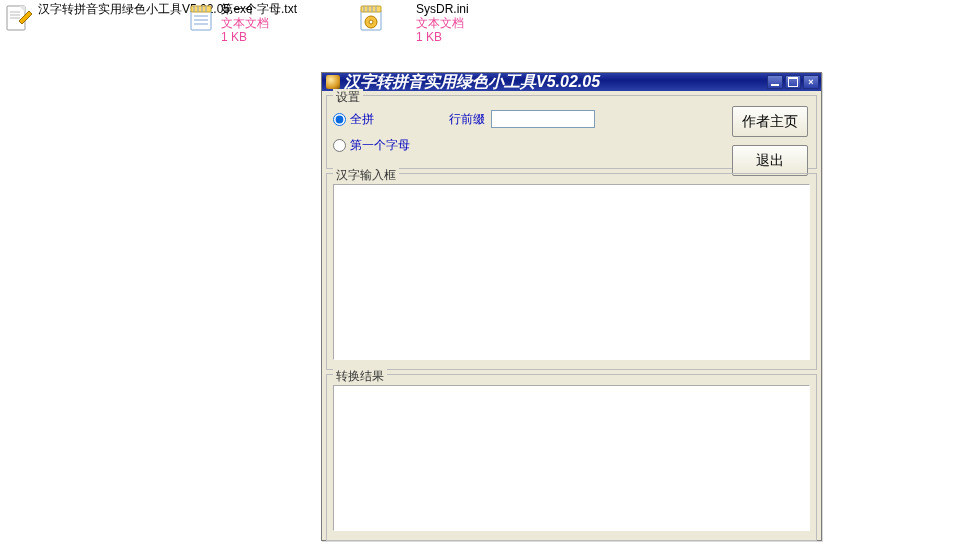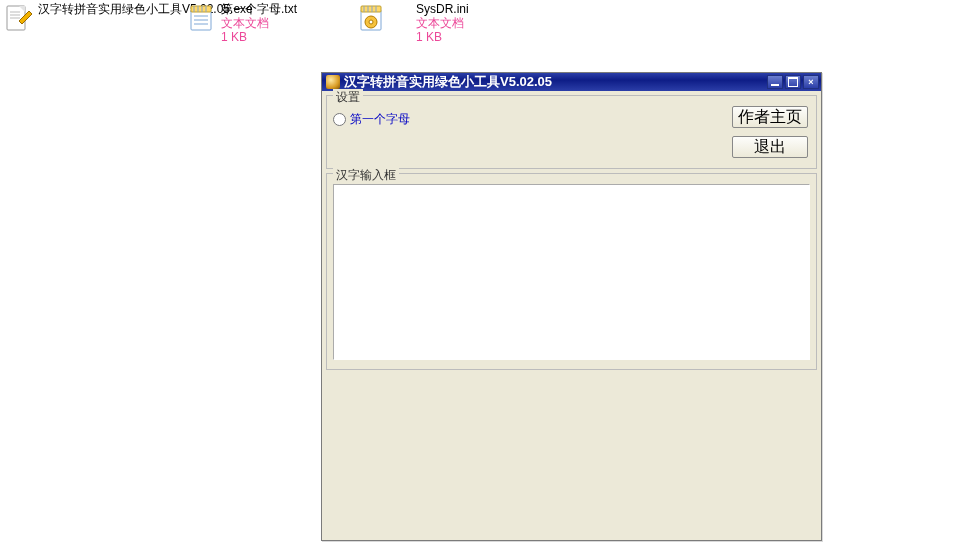"汉字转拼音实用绿色小工具V5.02.05" .titlebar .wtitle { font-size: 13px -> 16px; font-style: none -> italic }
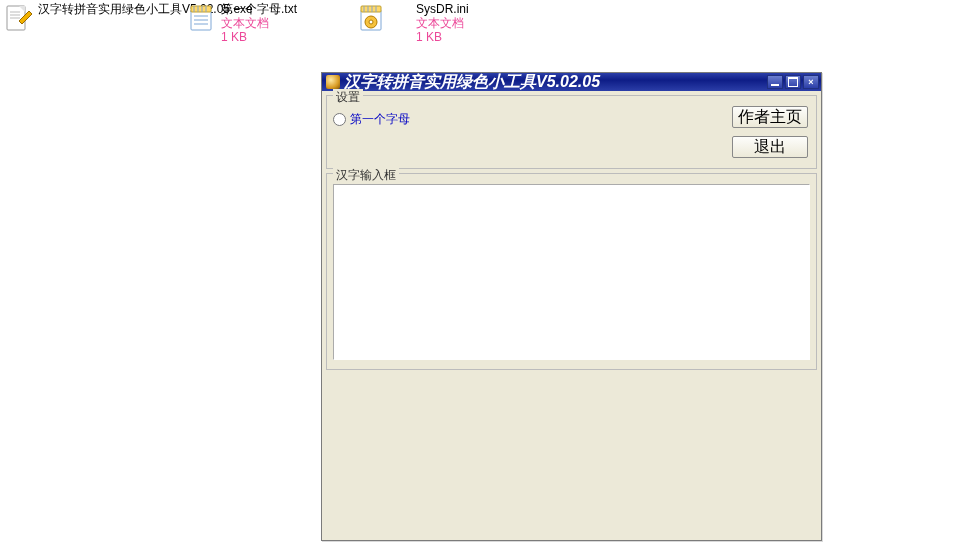"全拼" div.row { html: none -> <div> <label> <input> <span>全拼</span> </label> <div> <label>行前缀</label> <input> </div> </div> }
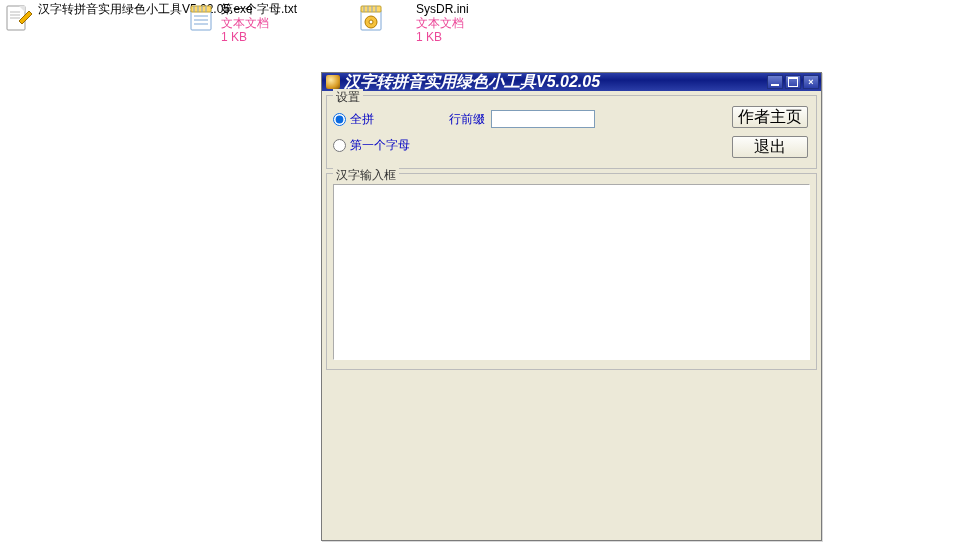"作者主页" .winbtn { font-size: 16px -> 14px; height: 22px -> 31px }
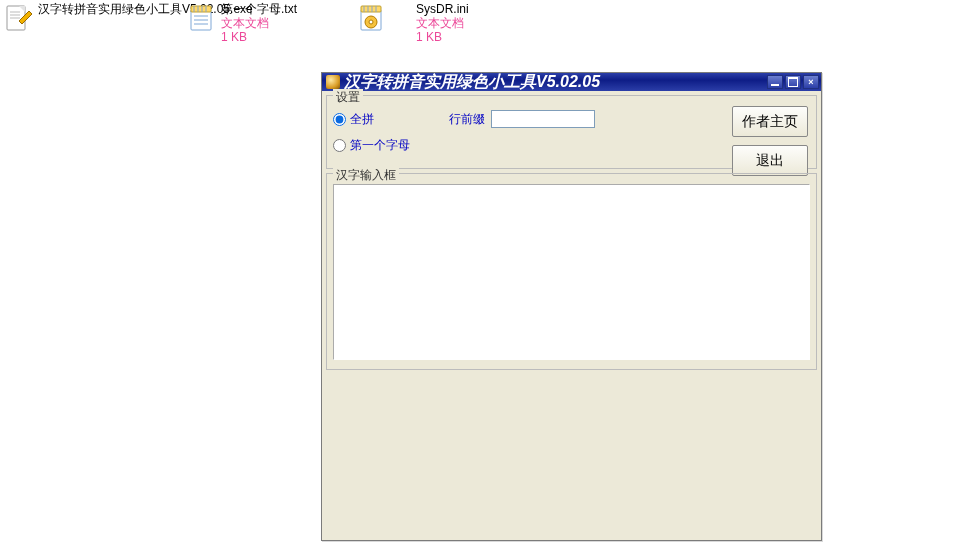"转换结果" div.group { html: none -> <div> <div>转换结果</div> <textarea></textarea> </div> }
